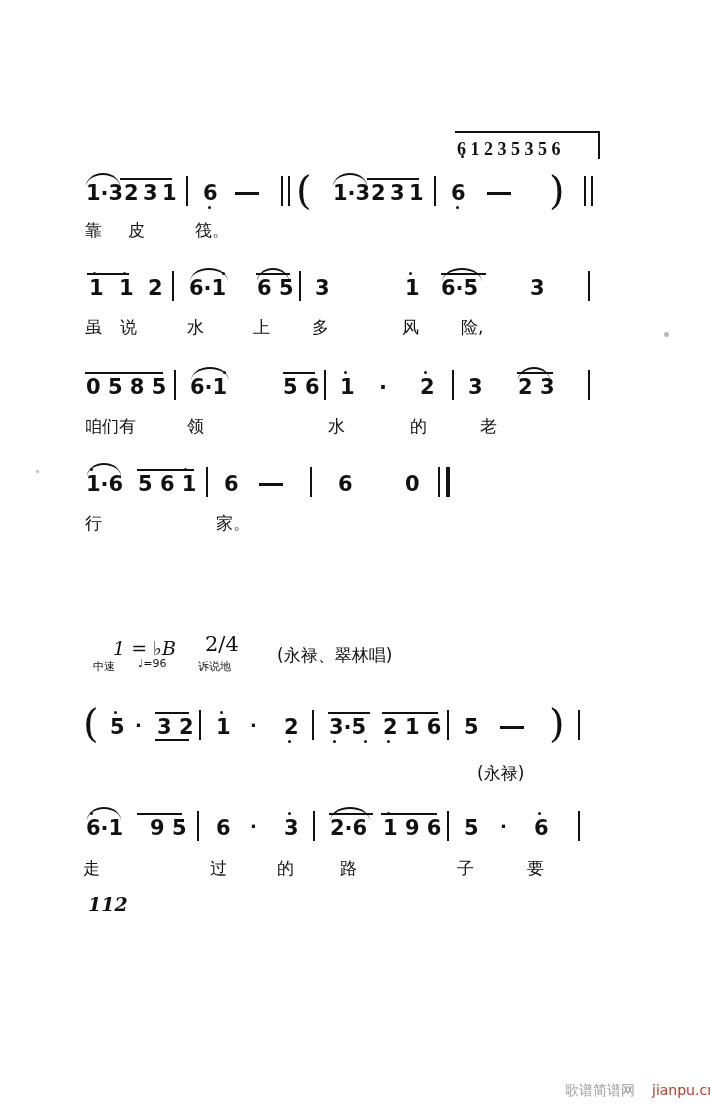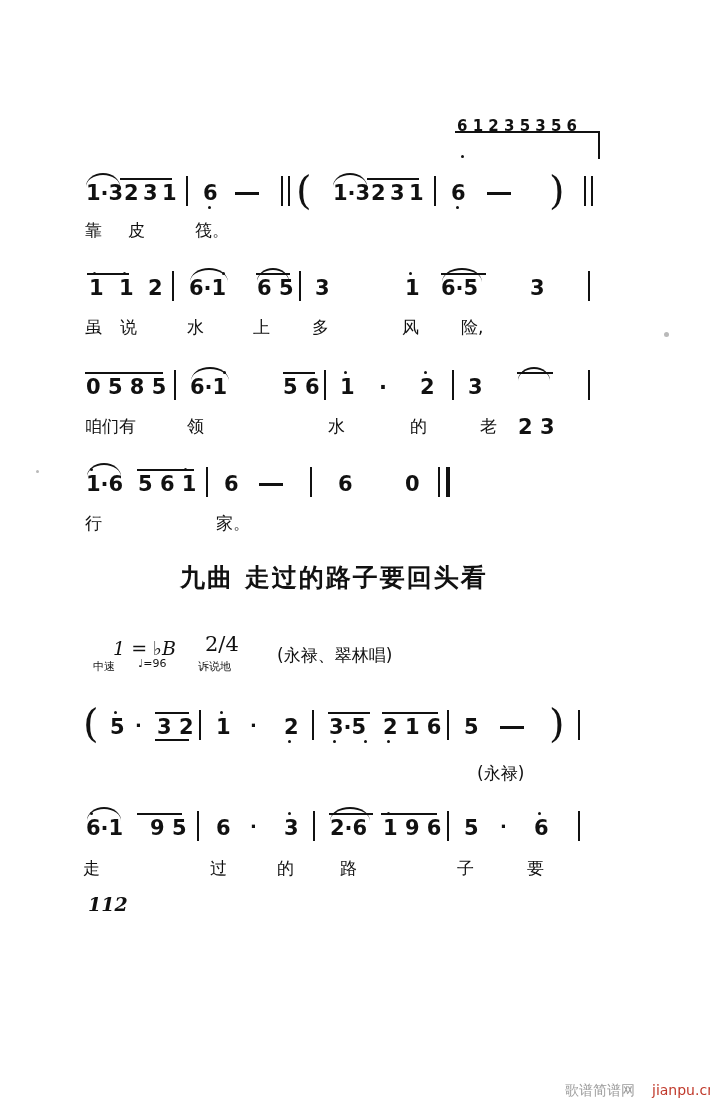"6 1 2 3 5" div.note { font-family: none -> Liberation Serif, serif; font-size: 15px -> 18px; top: 119px -> 140px }
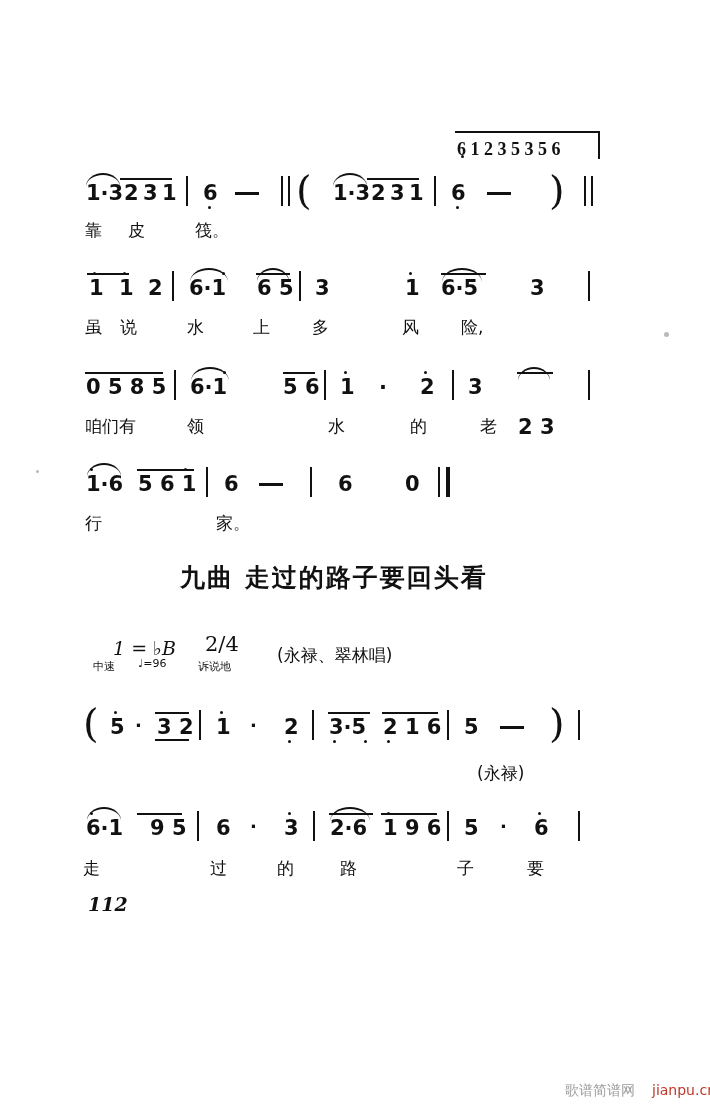"2 3" div.note { margin-top: 40px -> none }
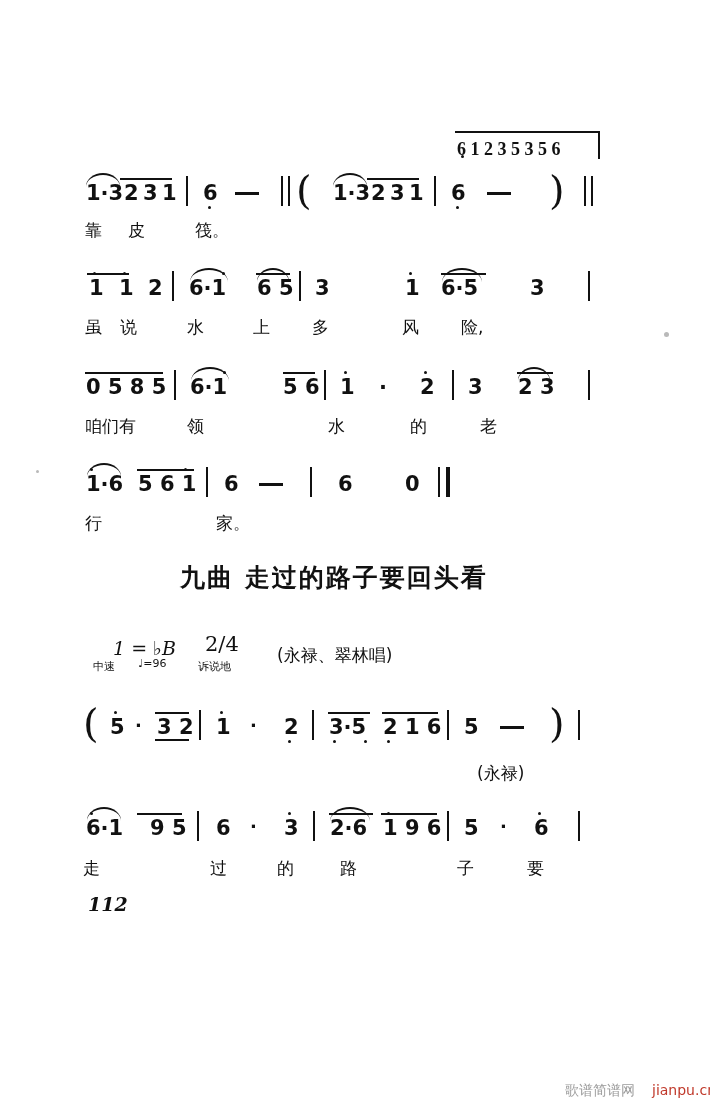"九曲 走过的路子要回头看" div.title { html: <div>九曲 走过的路子要回头看</div> -> none }
